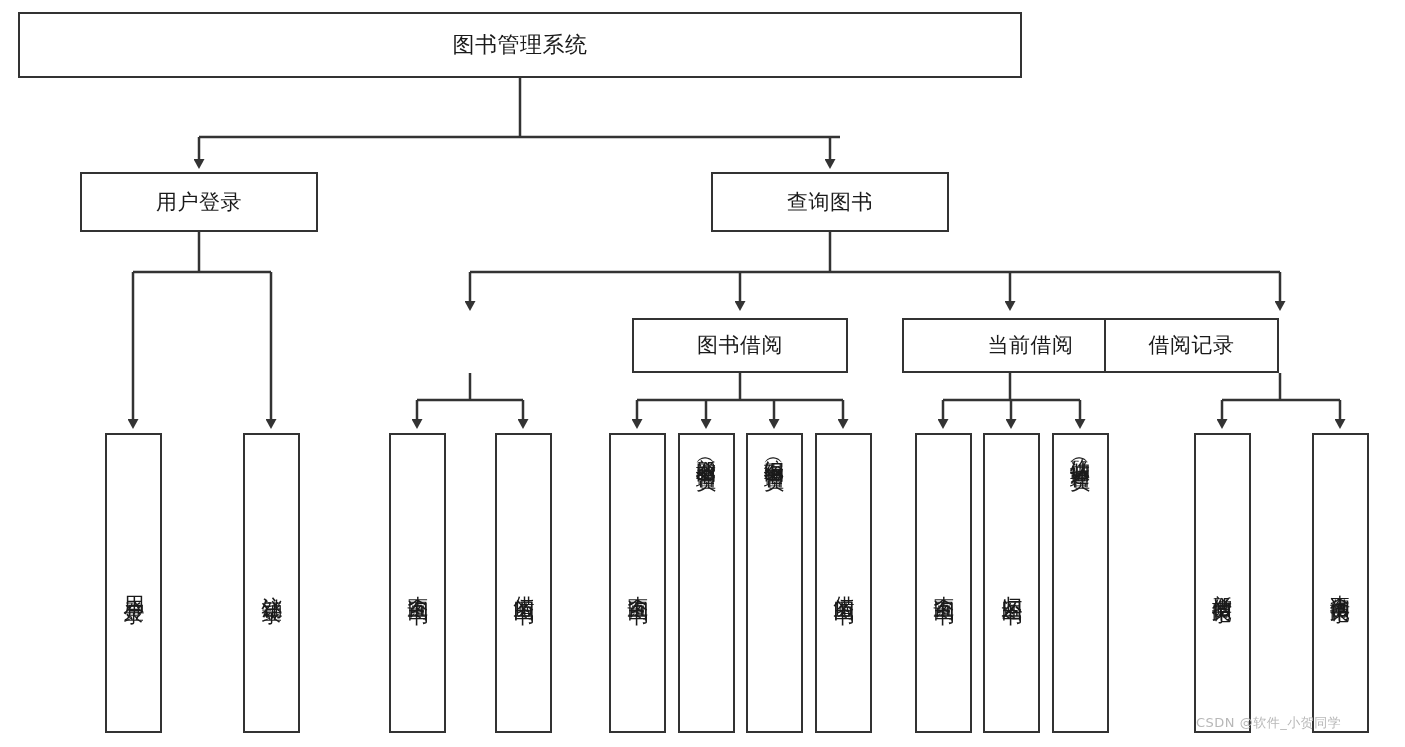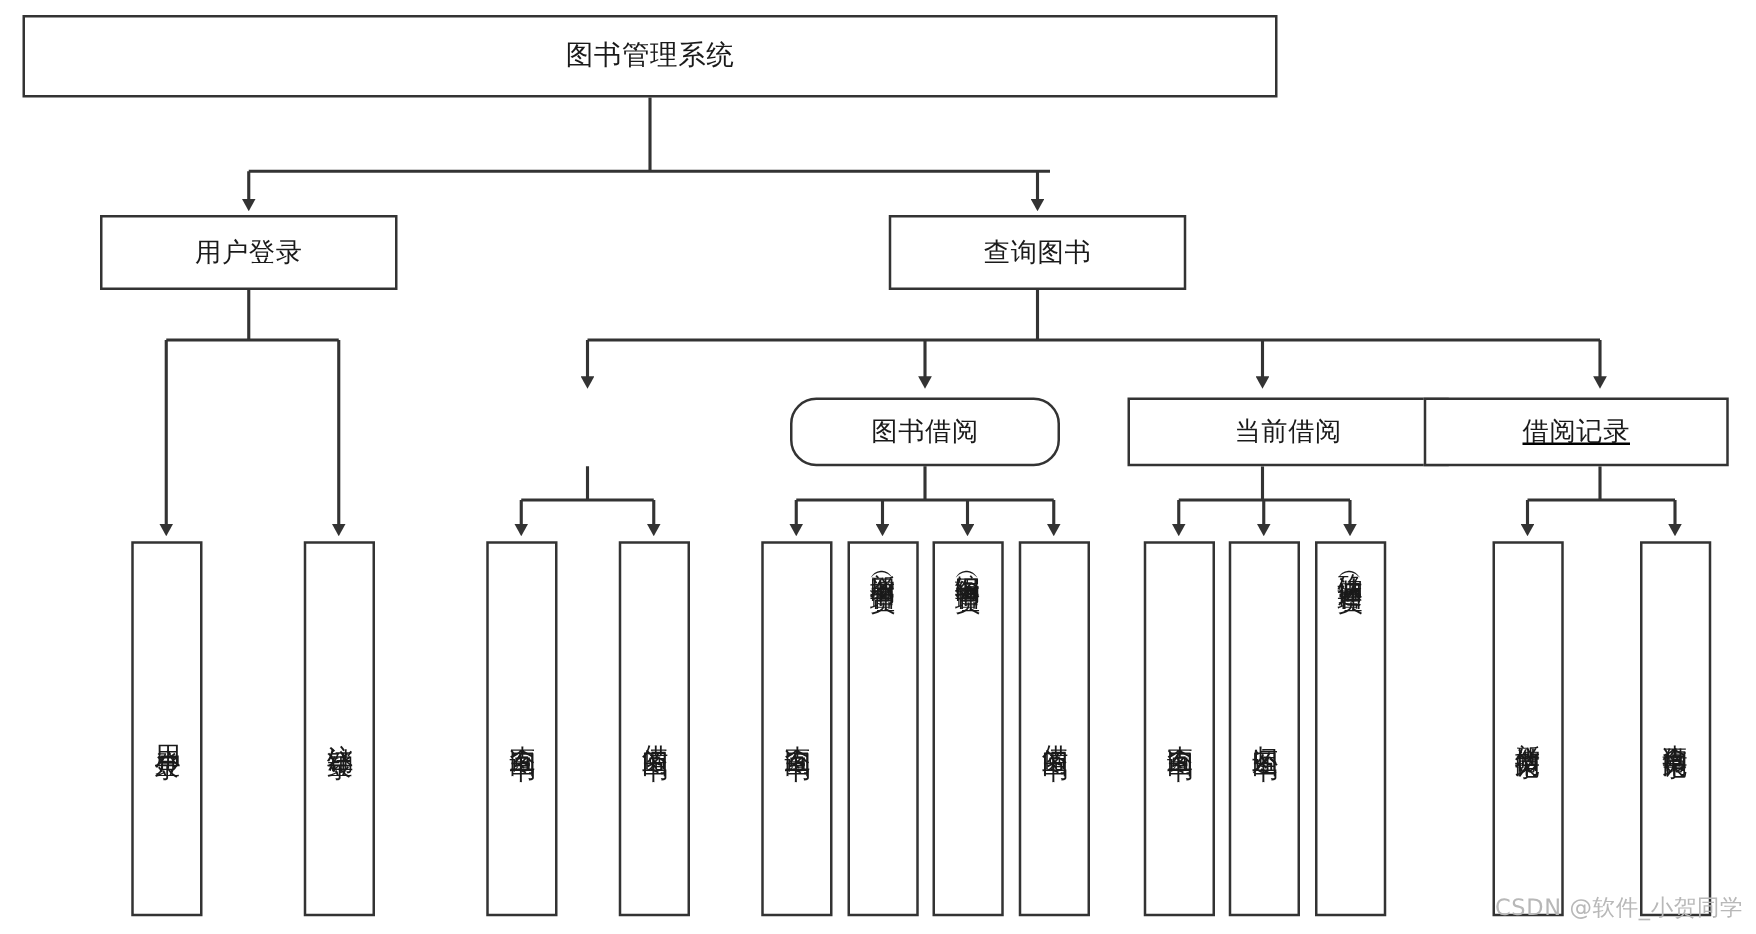"图书借阅" div.node { border-radius: 21px -> none }
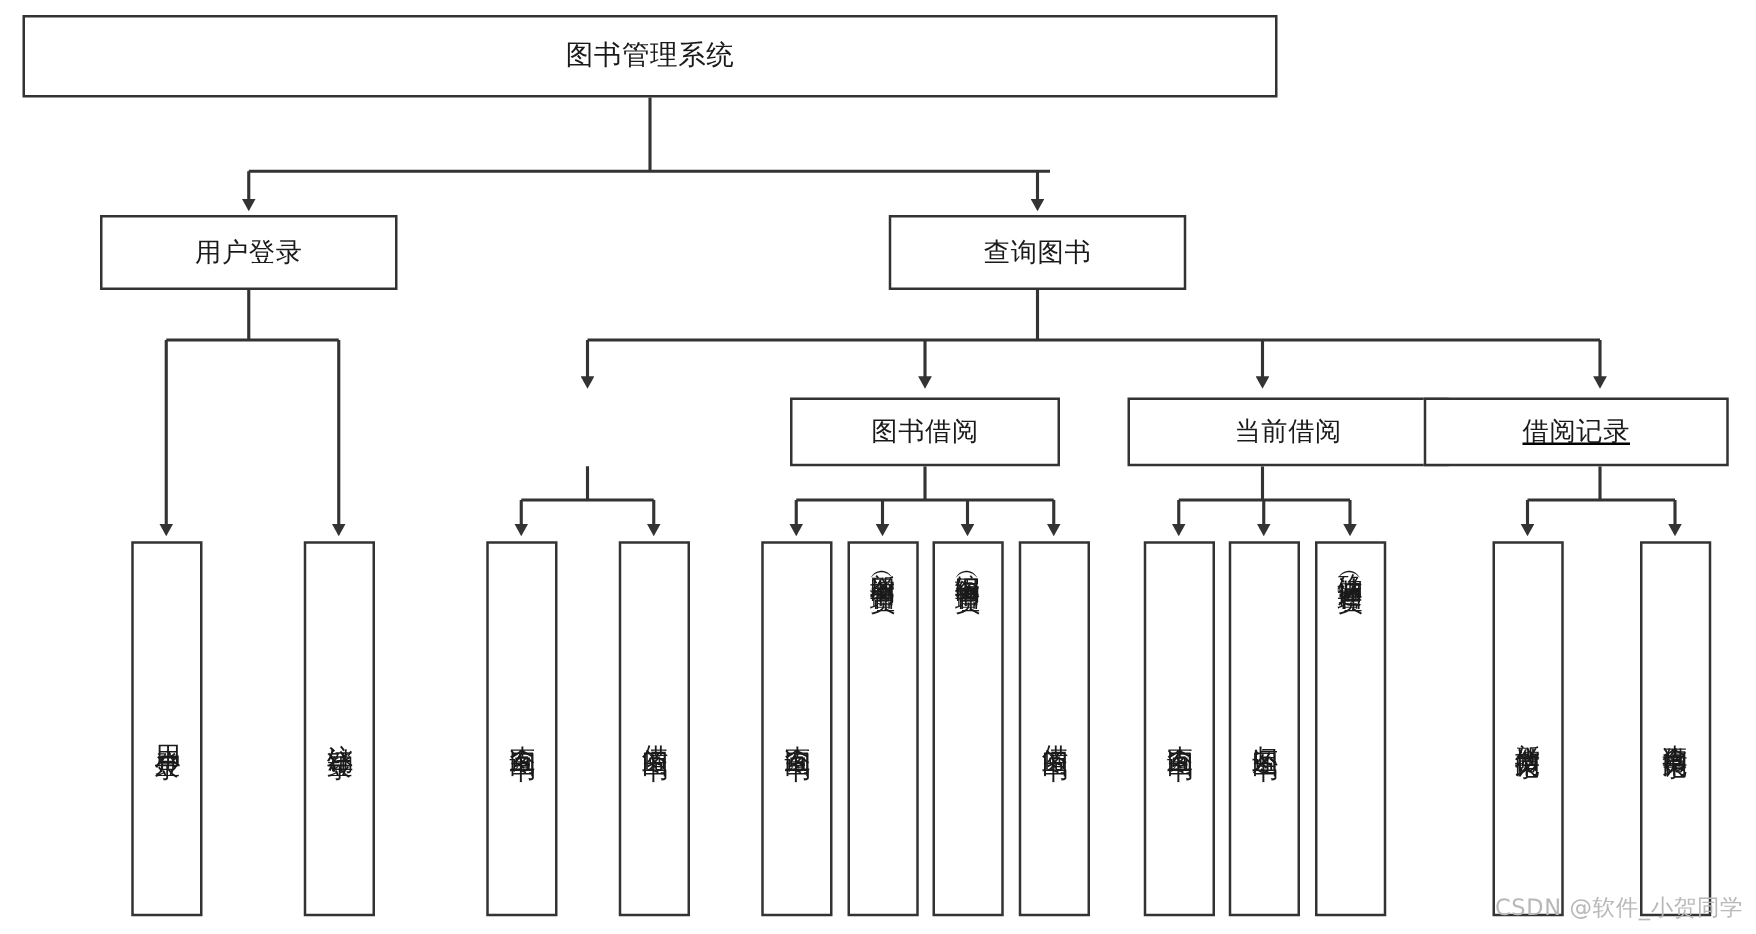"借阅记录" div.node { left: 1139px -> 1104px; text-decoration: underline -> none; width: 244px -> 175px }
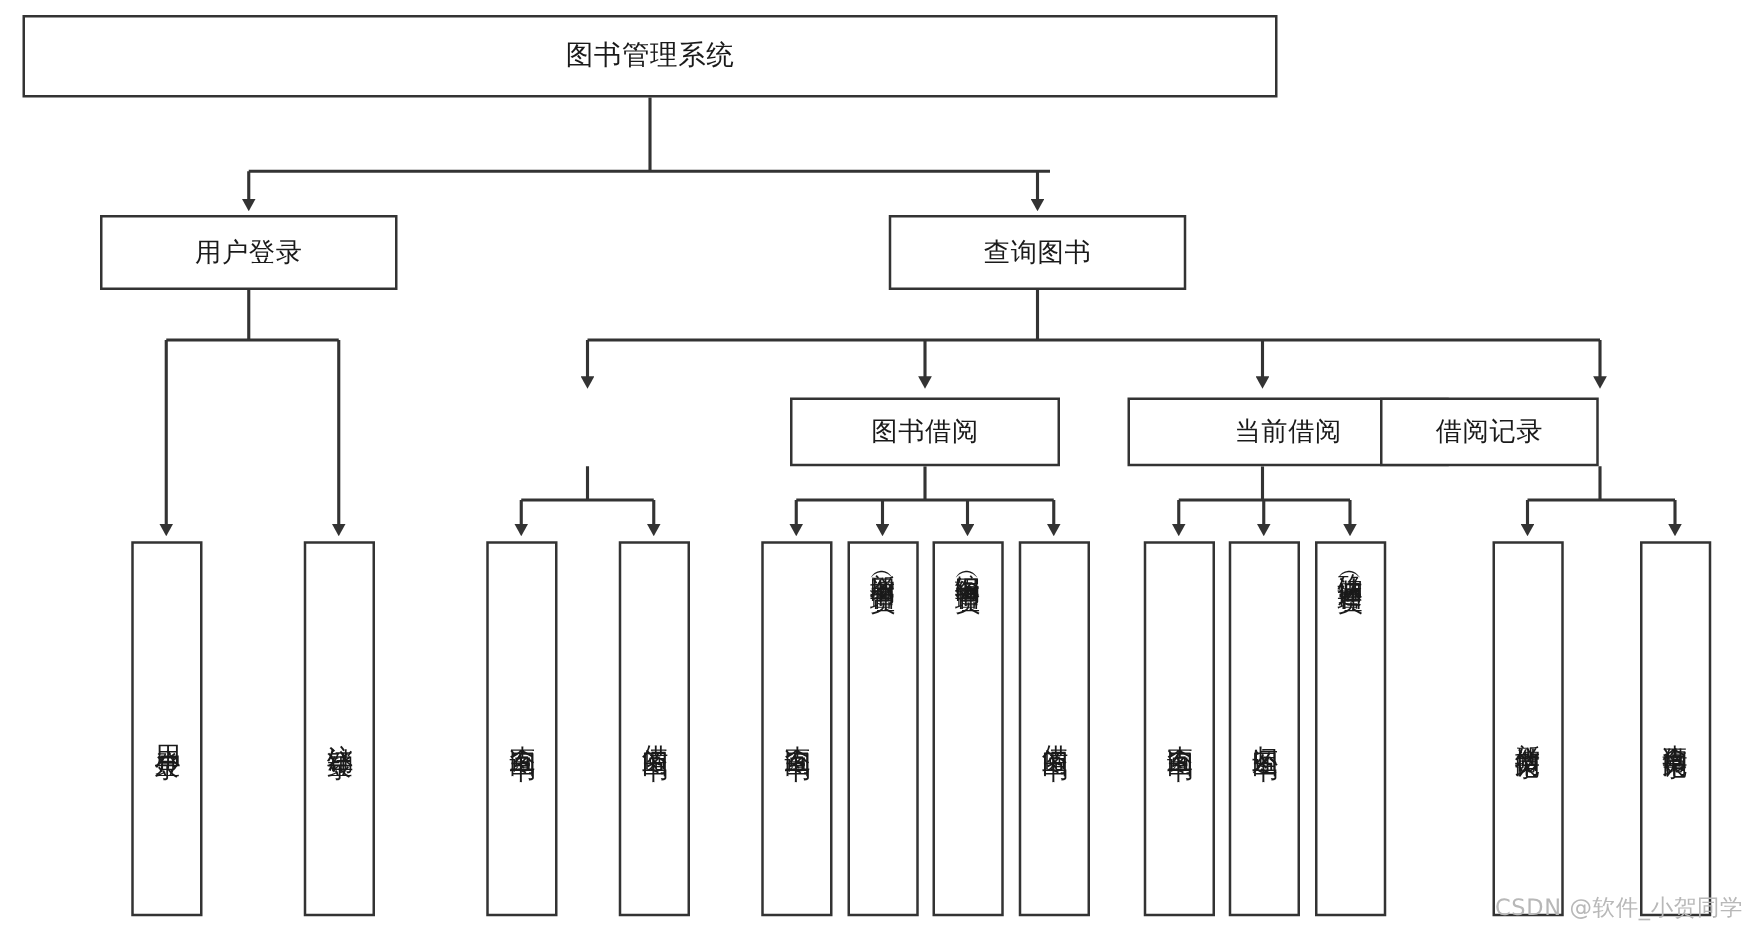"CSDN @软件_小贺同学" .watermark { font-size: 18px -> 13px }
